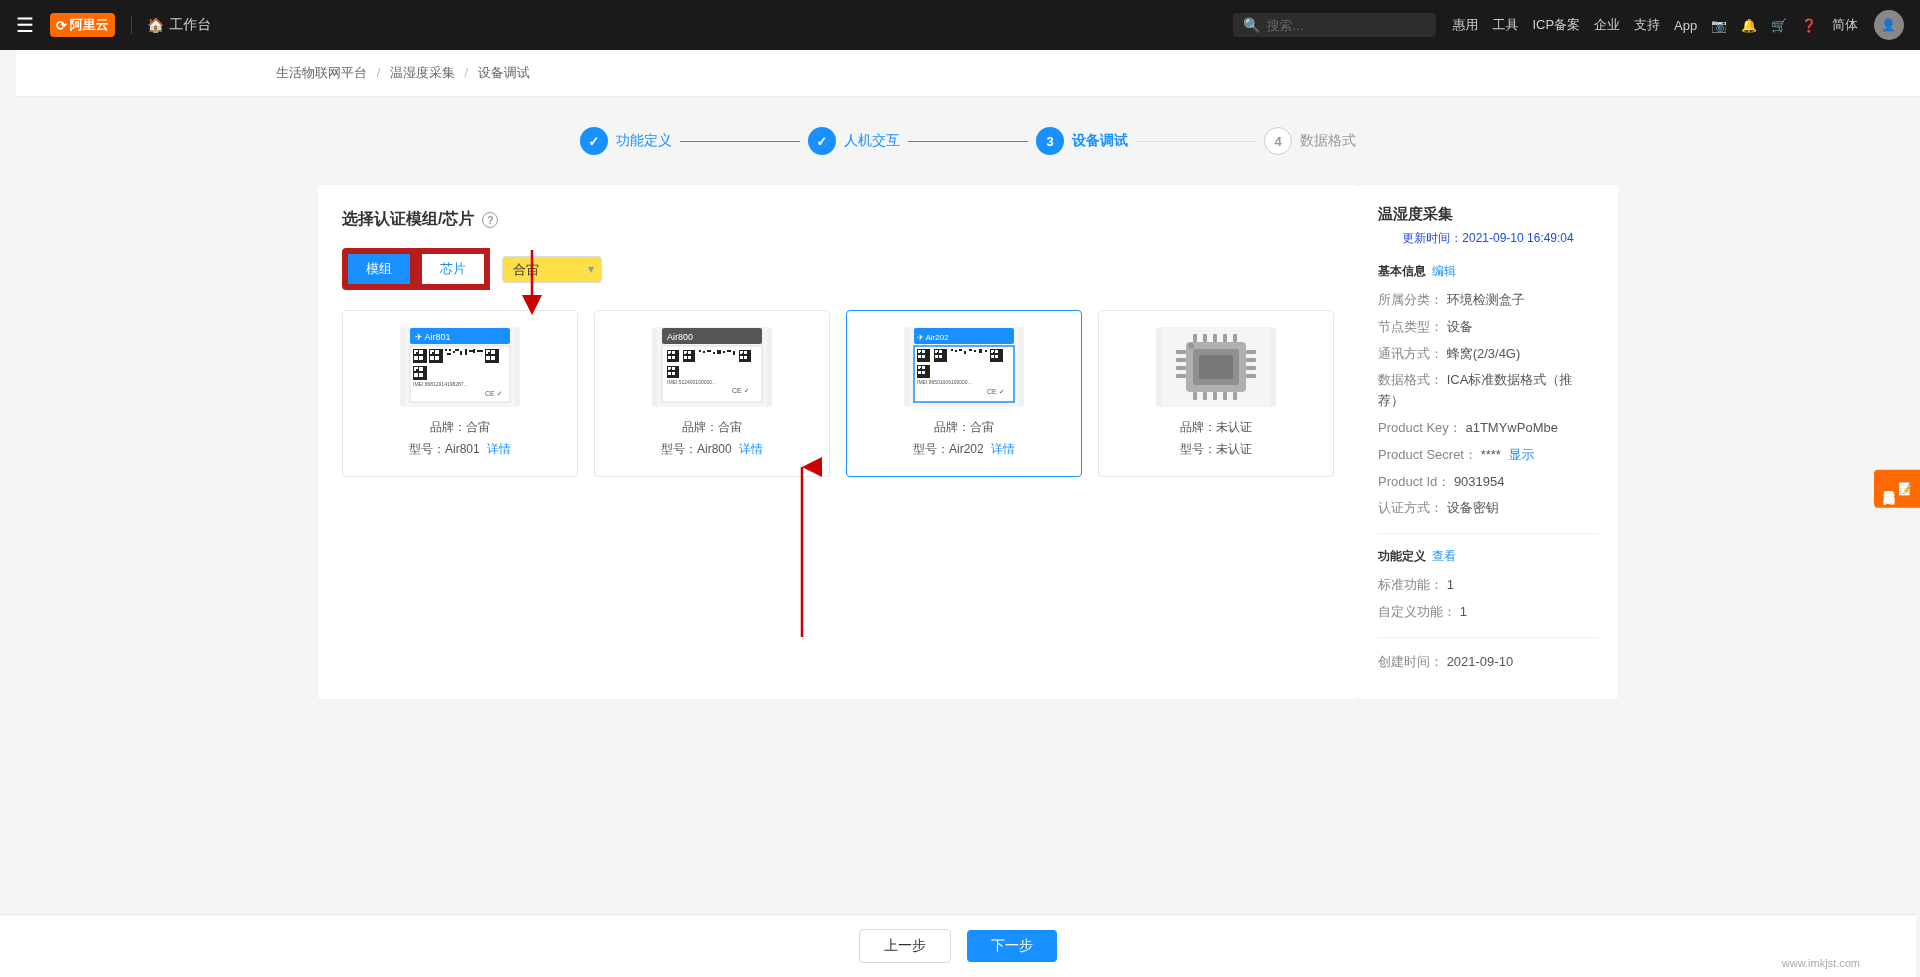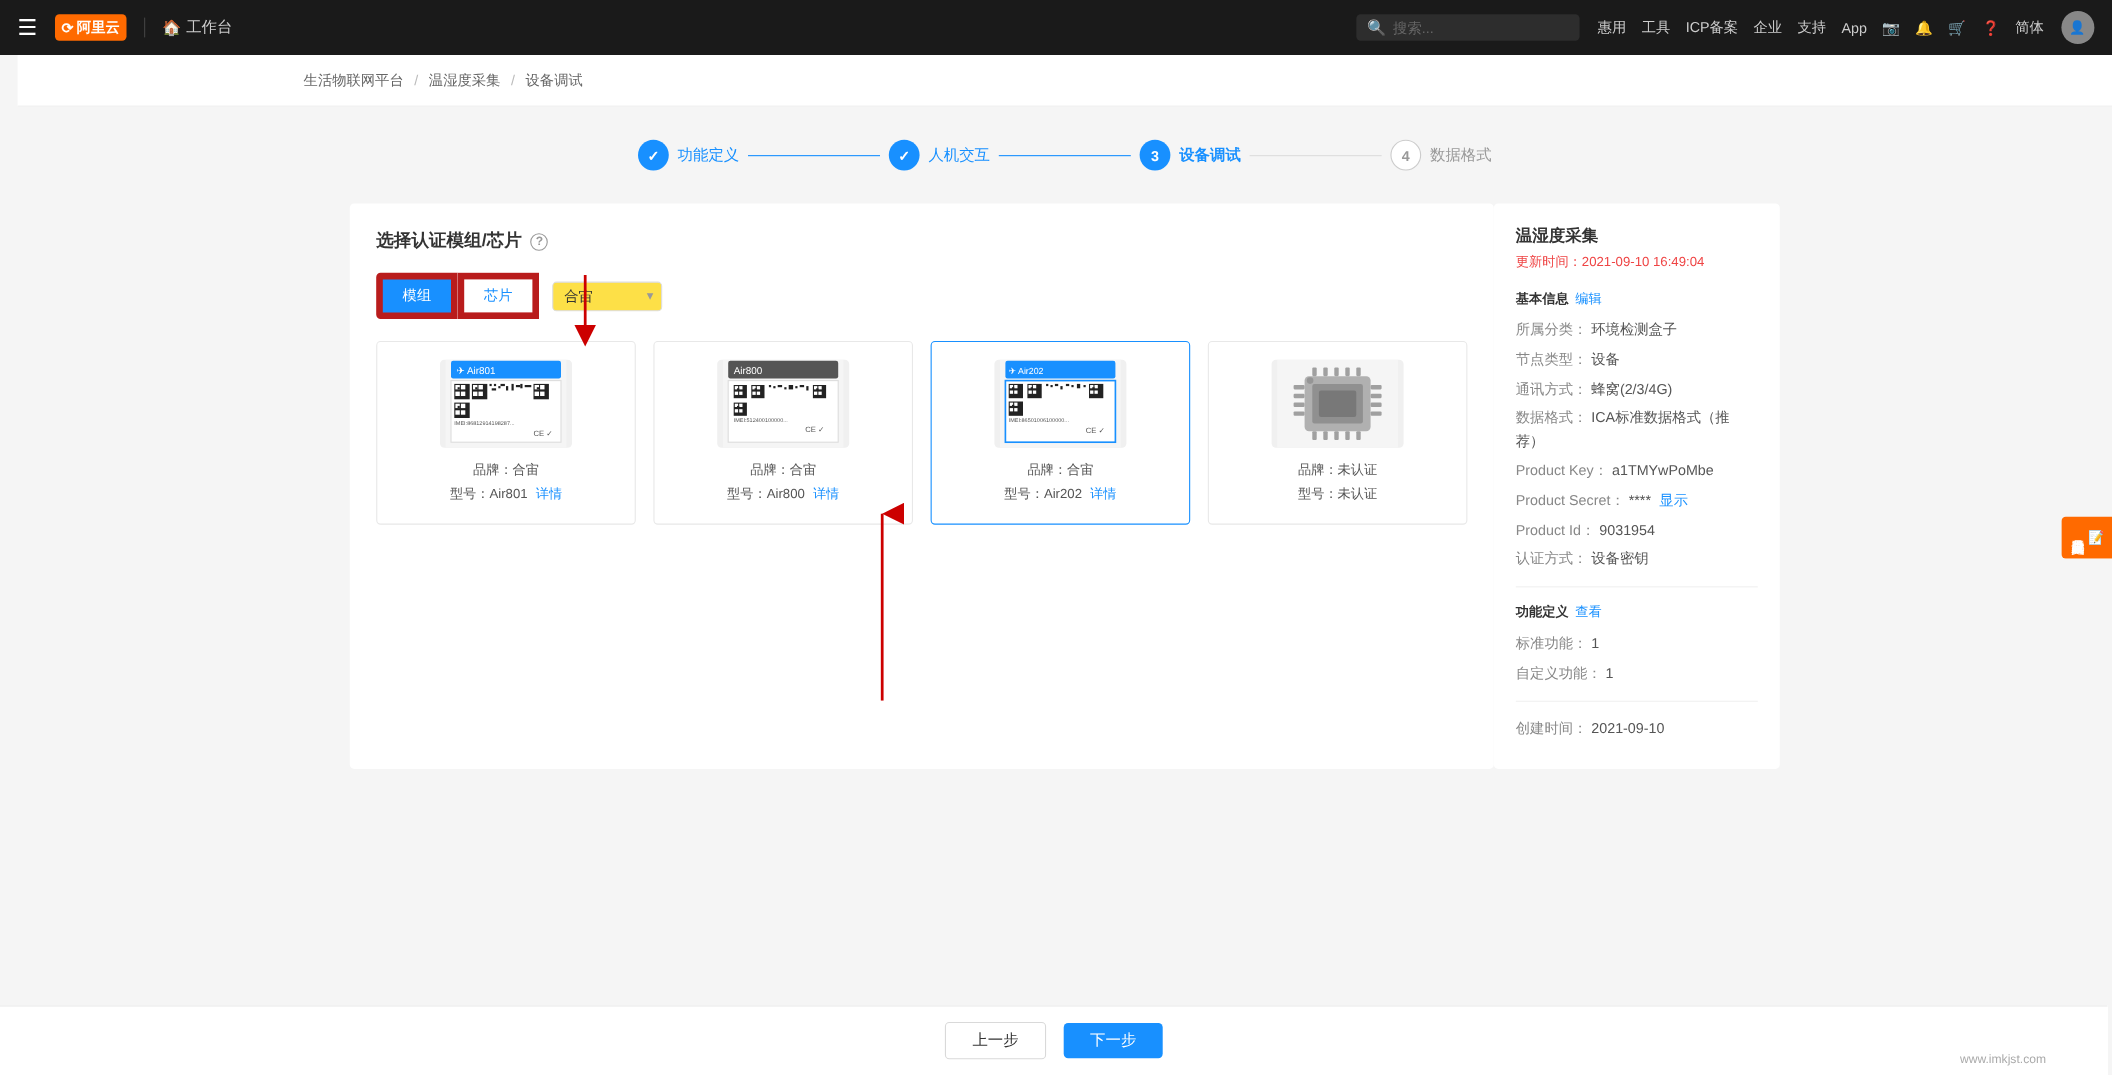"更新时间：2021-09-10 16:49:04" .info-update { color: #ef4444 -> #1d4ed8; text-align: none -> center }
